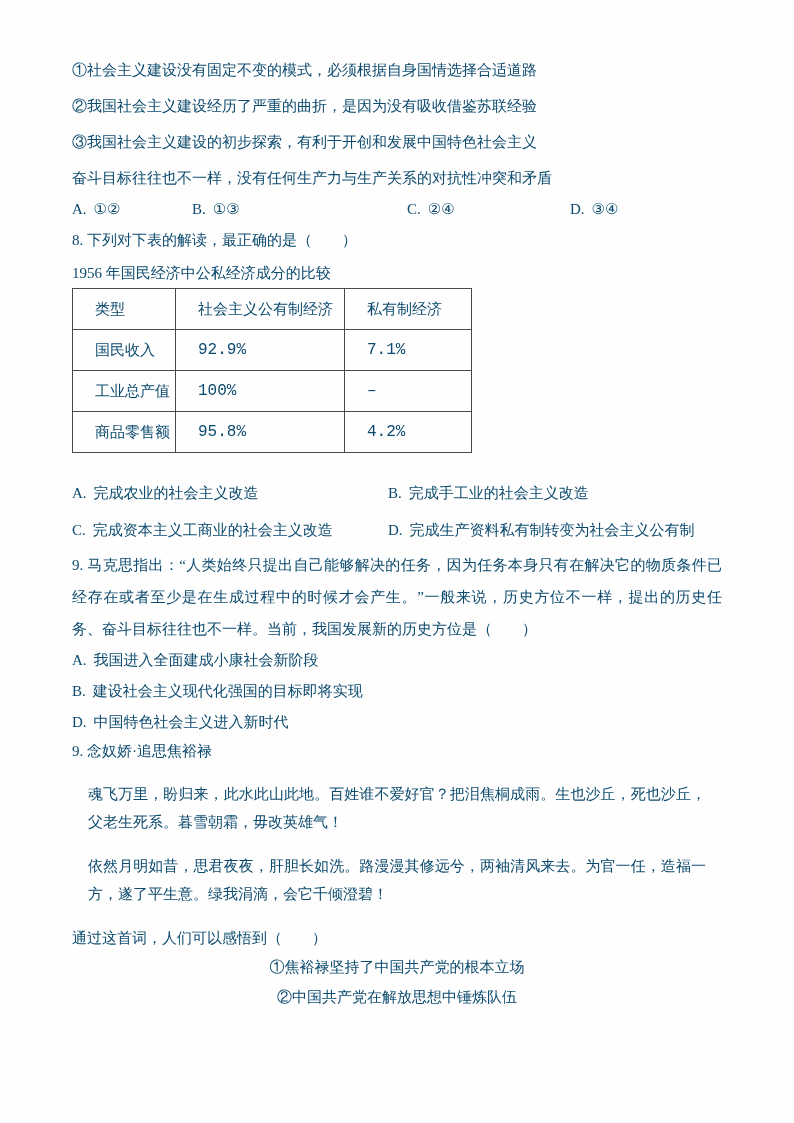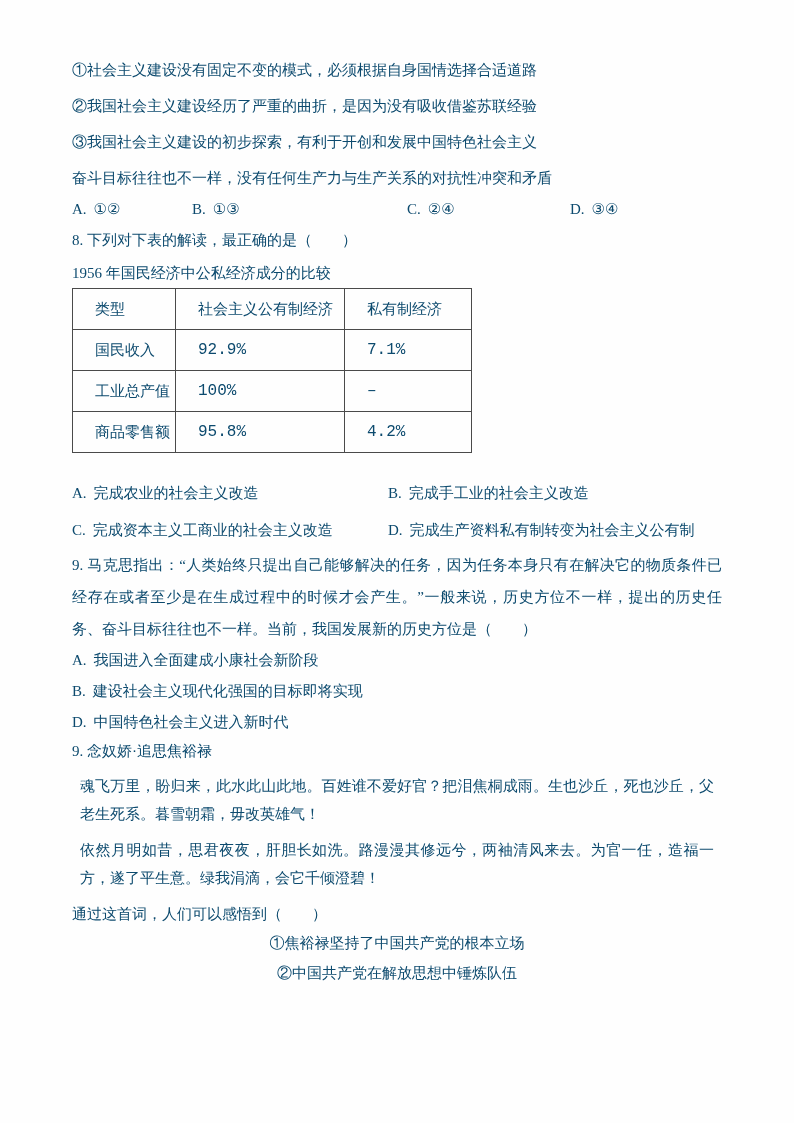"魂飞万里，盼归来，此水此山此地。百姓谁不爱好官？把泪焦桐成雨。生也沙丘，死也沙丘" .poem p { margin: 8px -> 16px }
